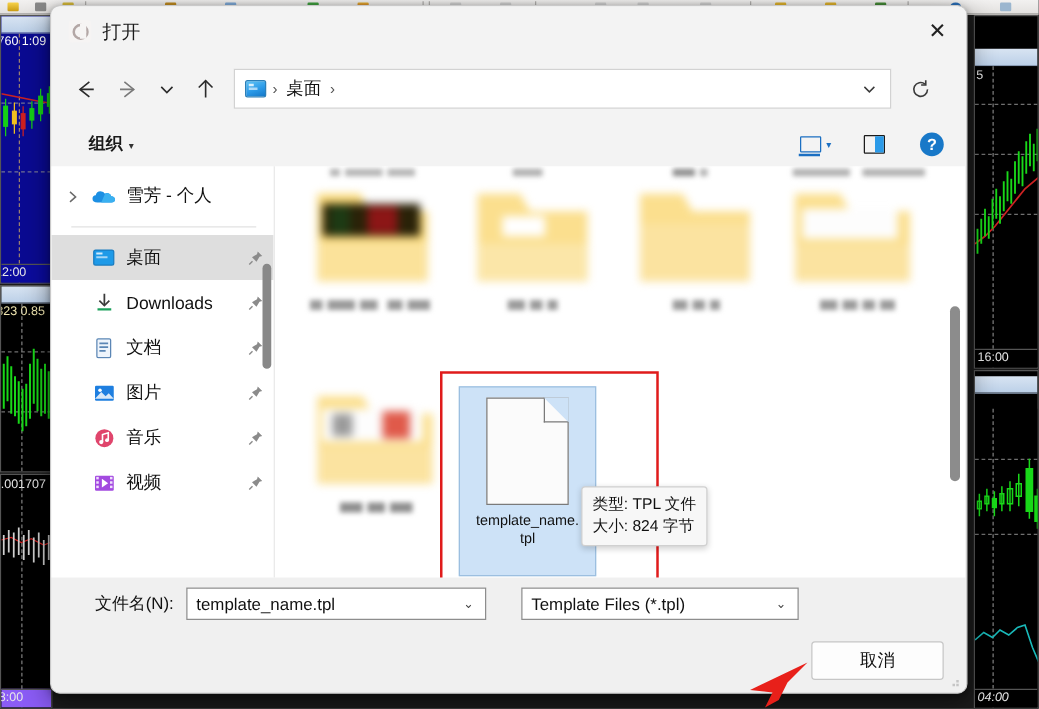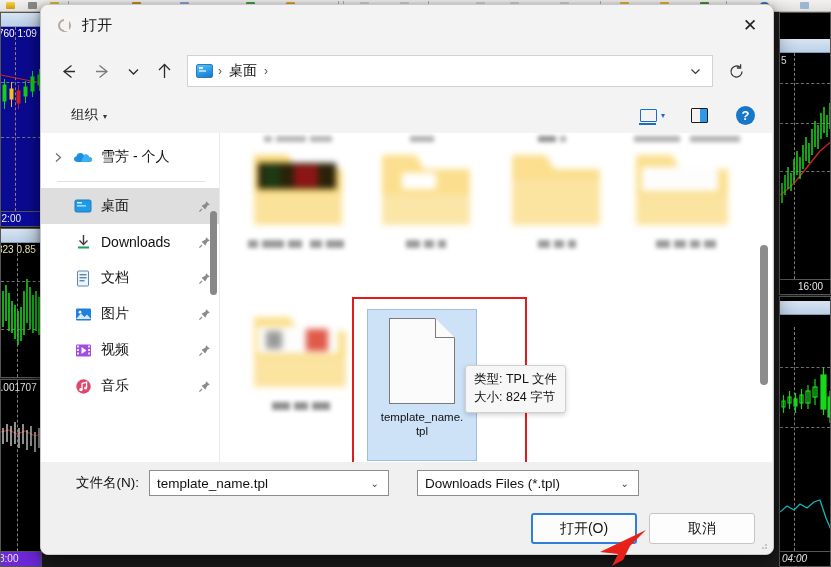"组织" .cmd { font-weight: none -> bold }
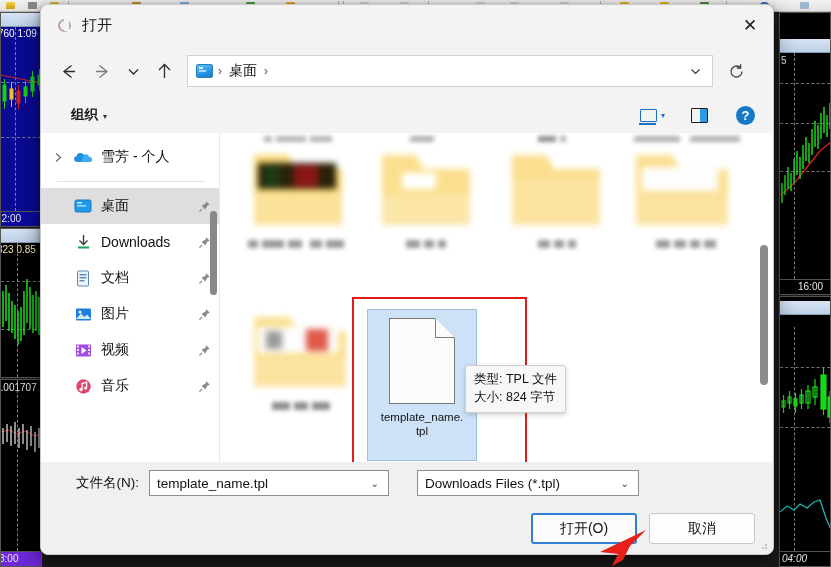"16:00" div.axis-lbl { left: 18px -> 2px }
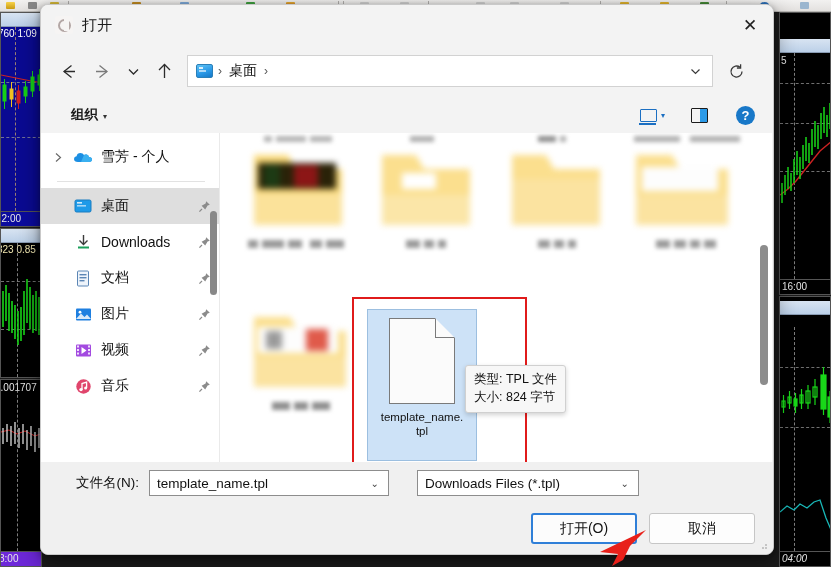"视频" div.nav-item { order: before "音乐" -> after "音乐" }
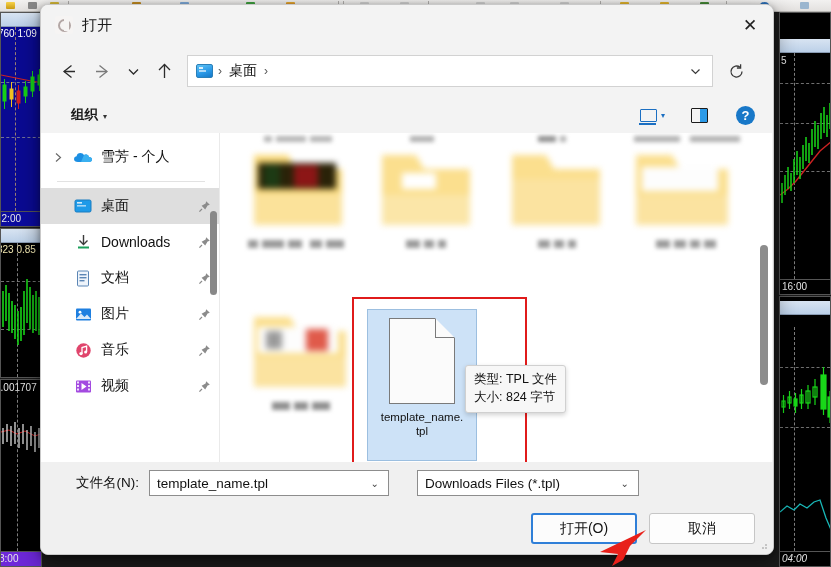"类型: TPL 文件" div.tooltip { top: 232px -> 256px }
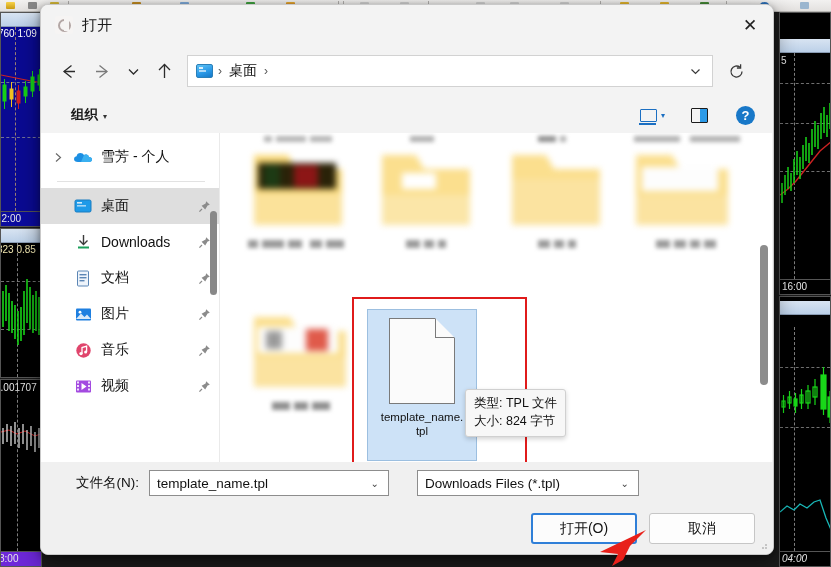"Downloads Files (*.tpl)" span.val { text: Downloads -> Template }
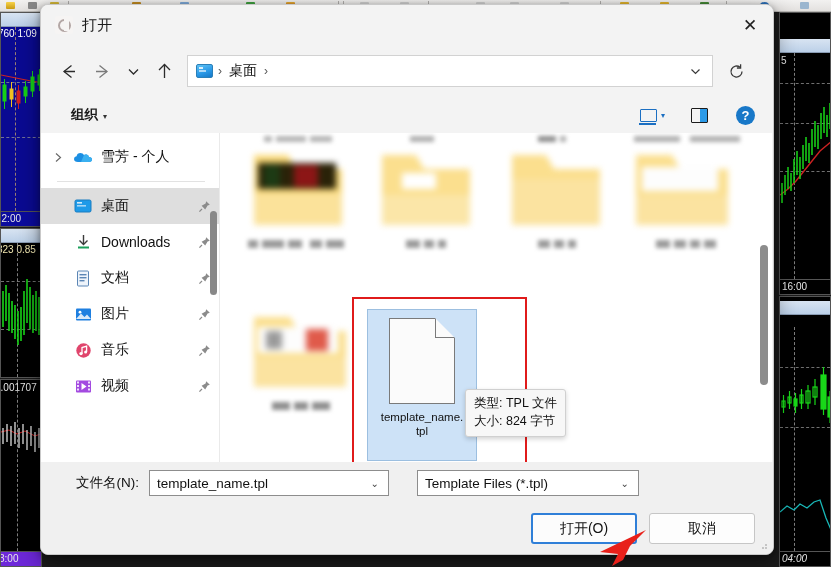"打开(O)" div.btn { html: <div>打开(O)</div> -> none }
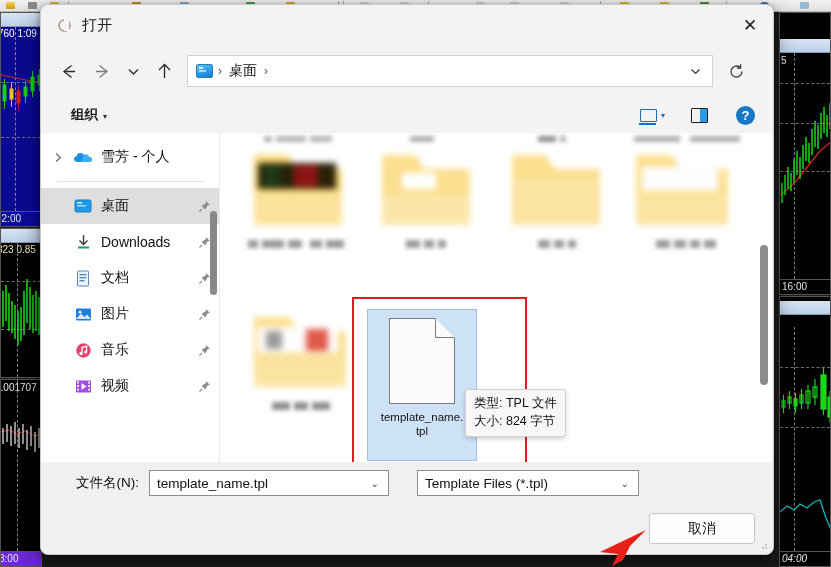"8:00" div.axis-strip { background: #6d28d9 -> #8b5cf6 }
